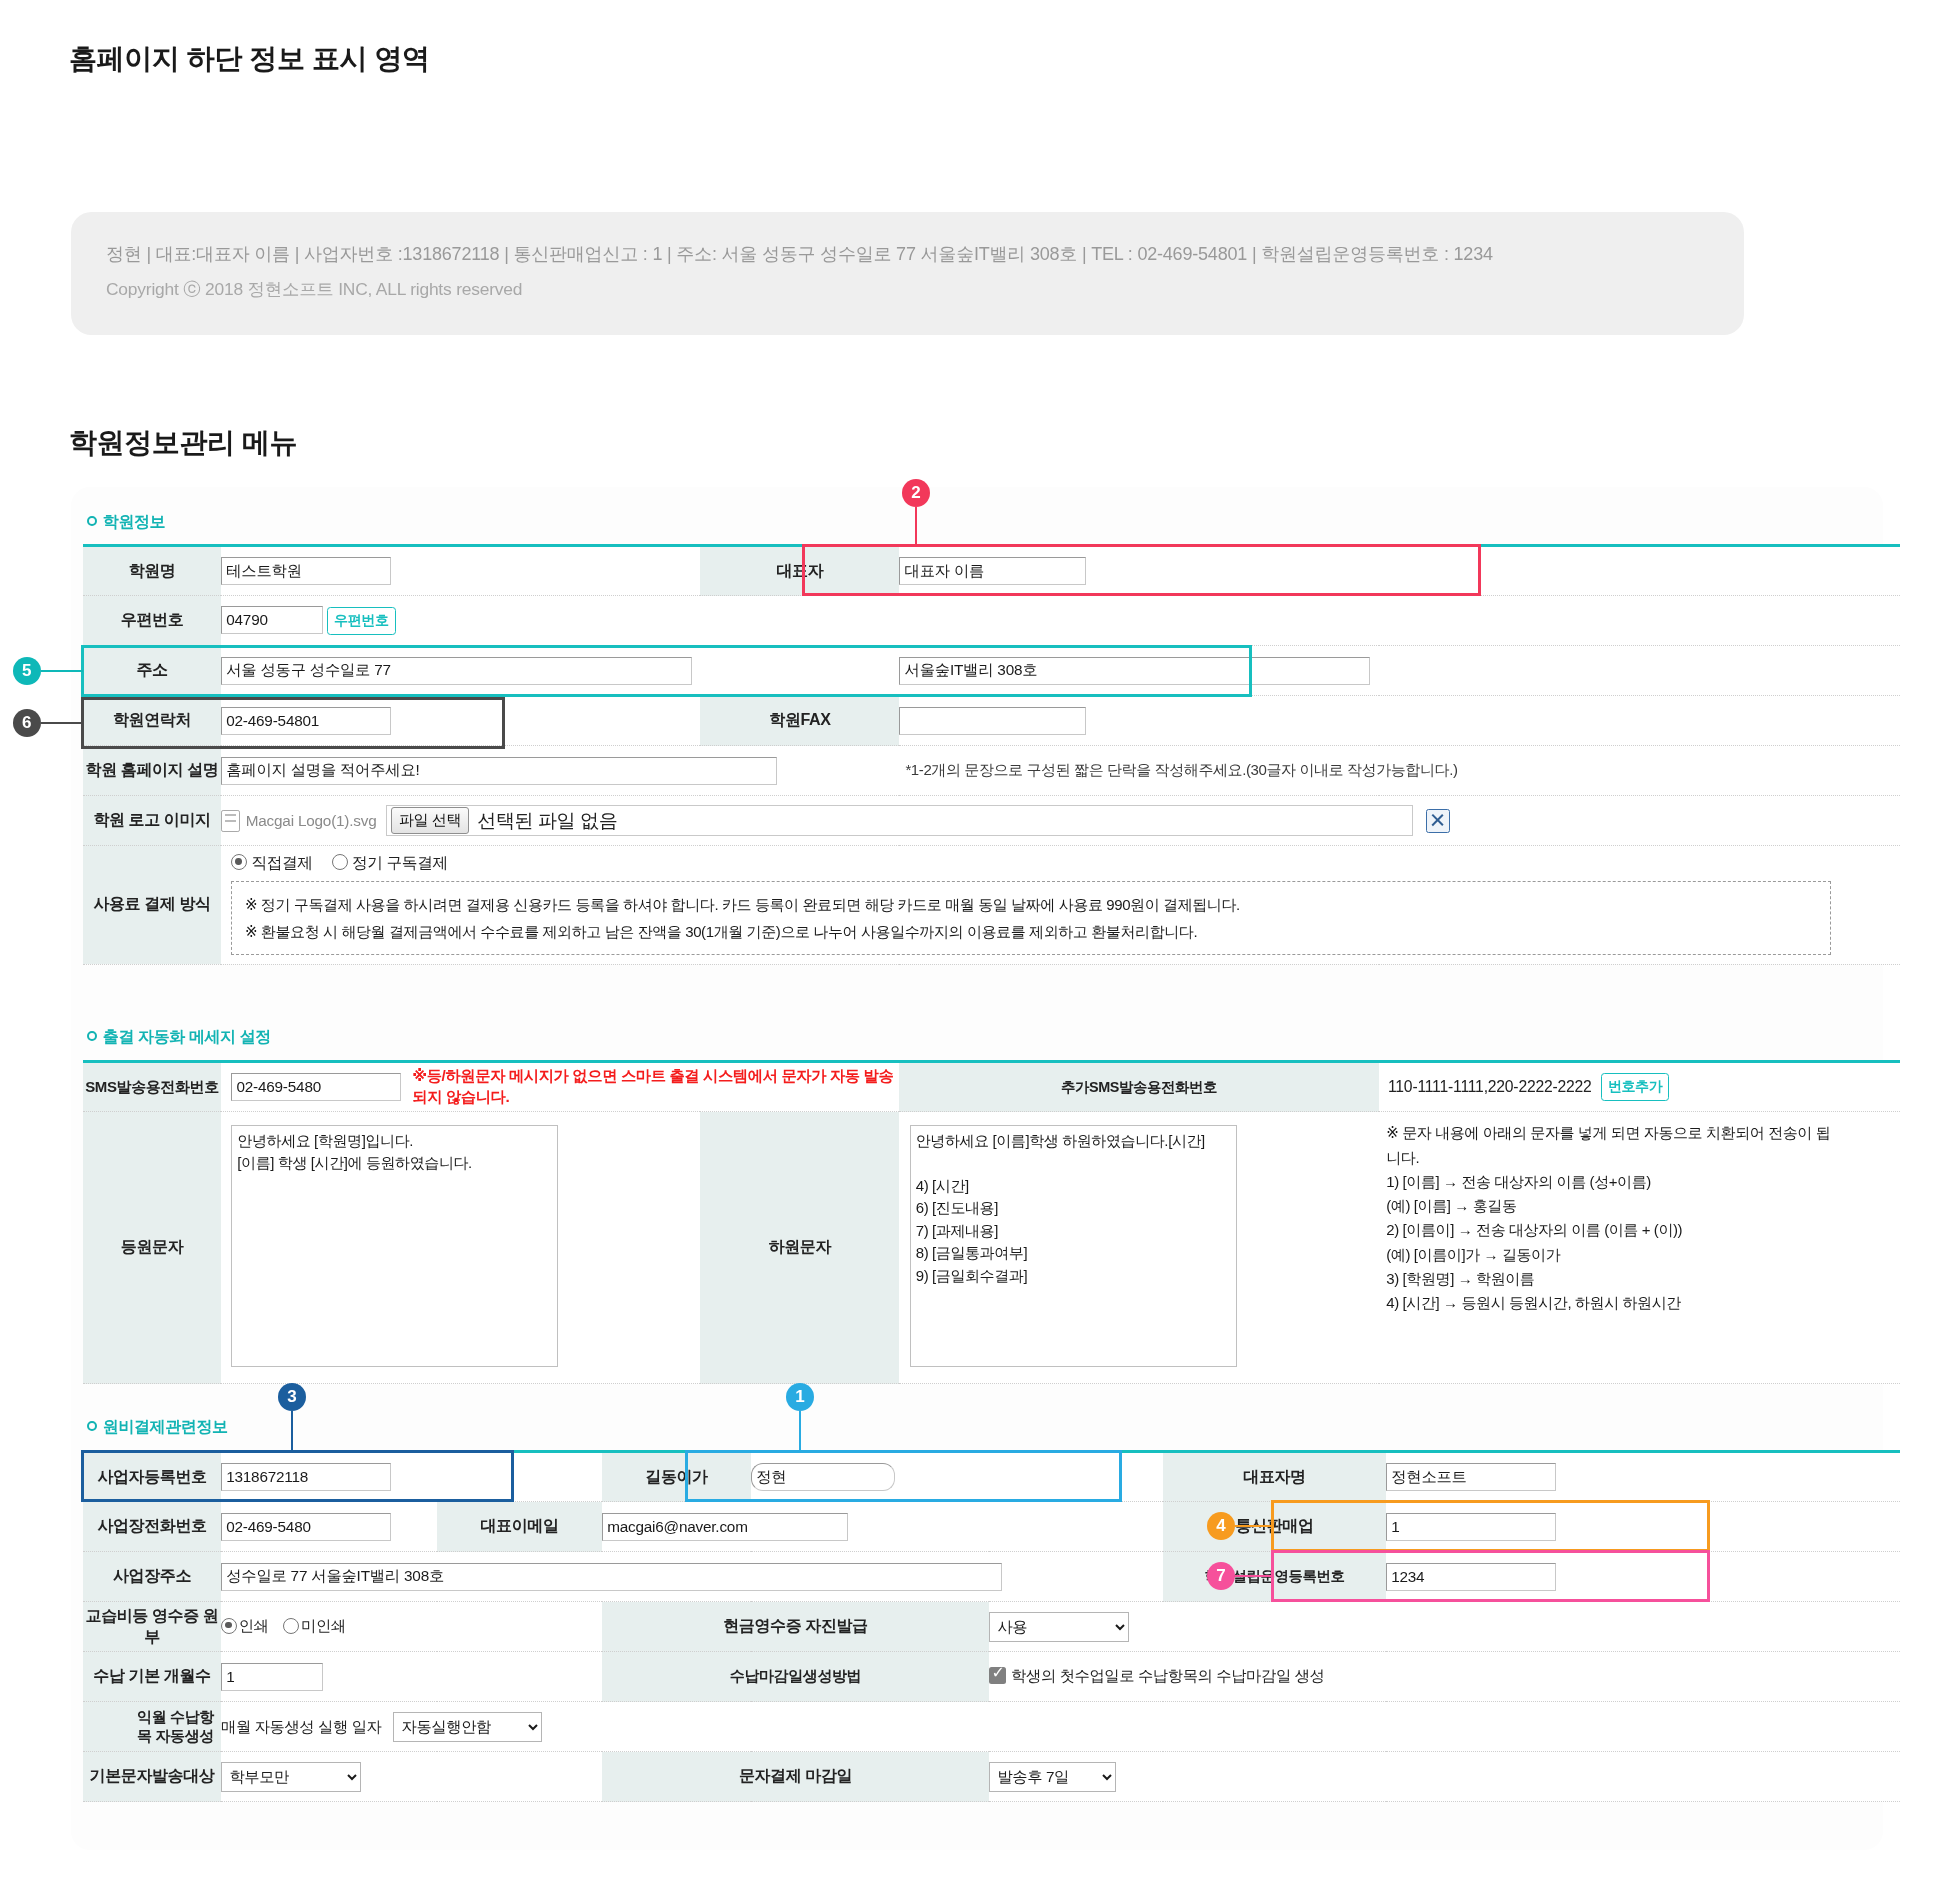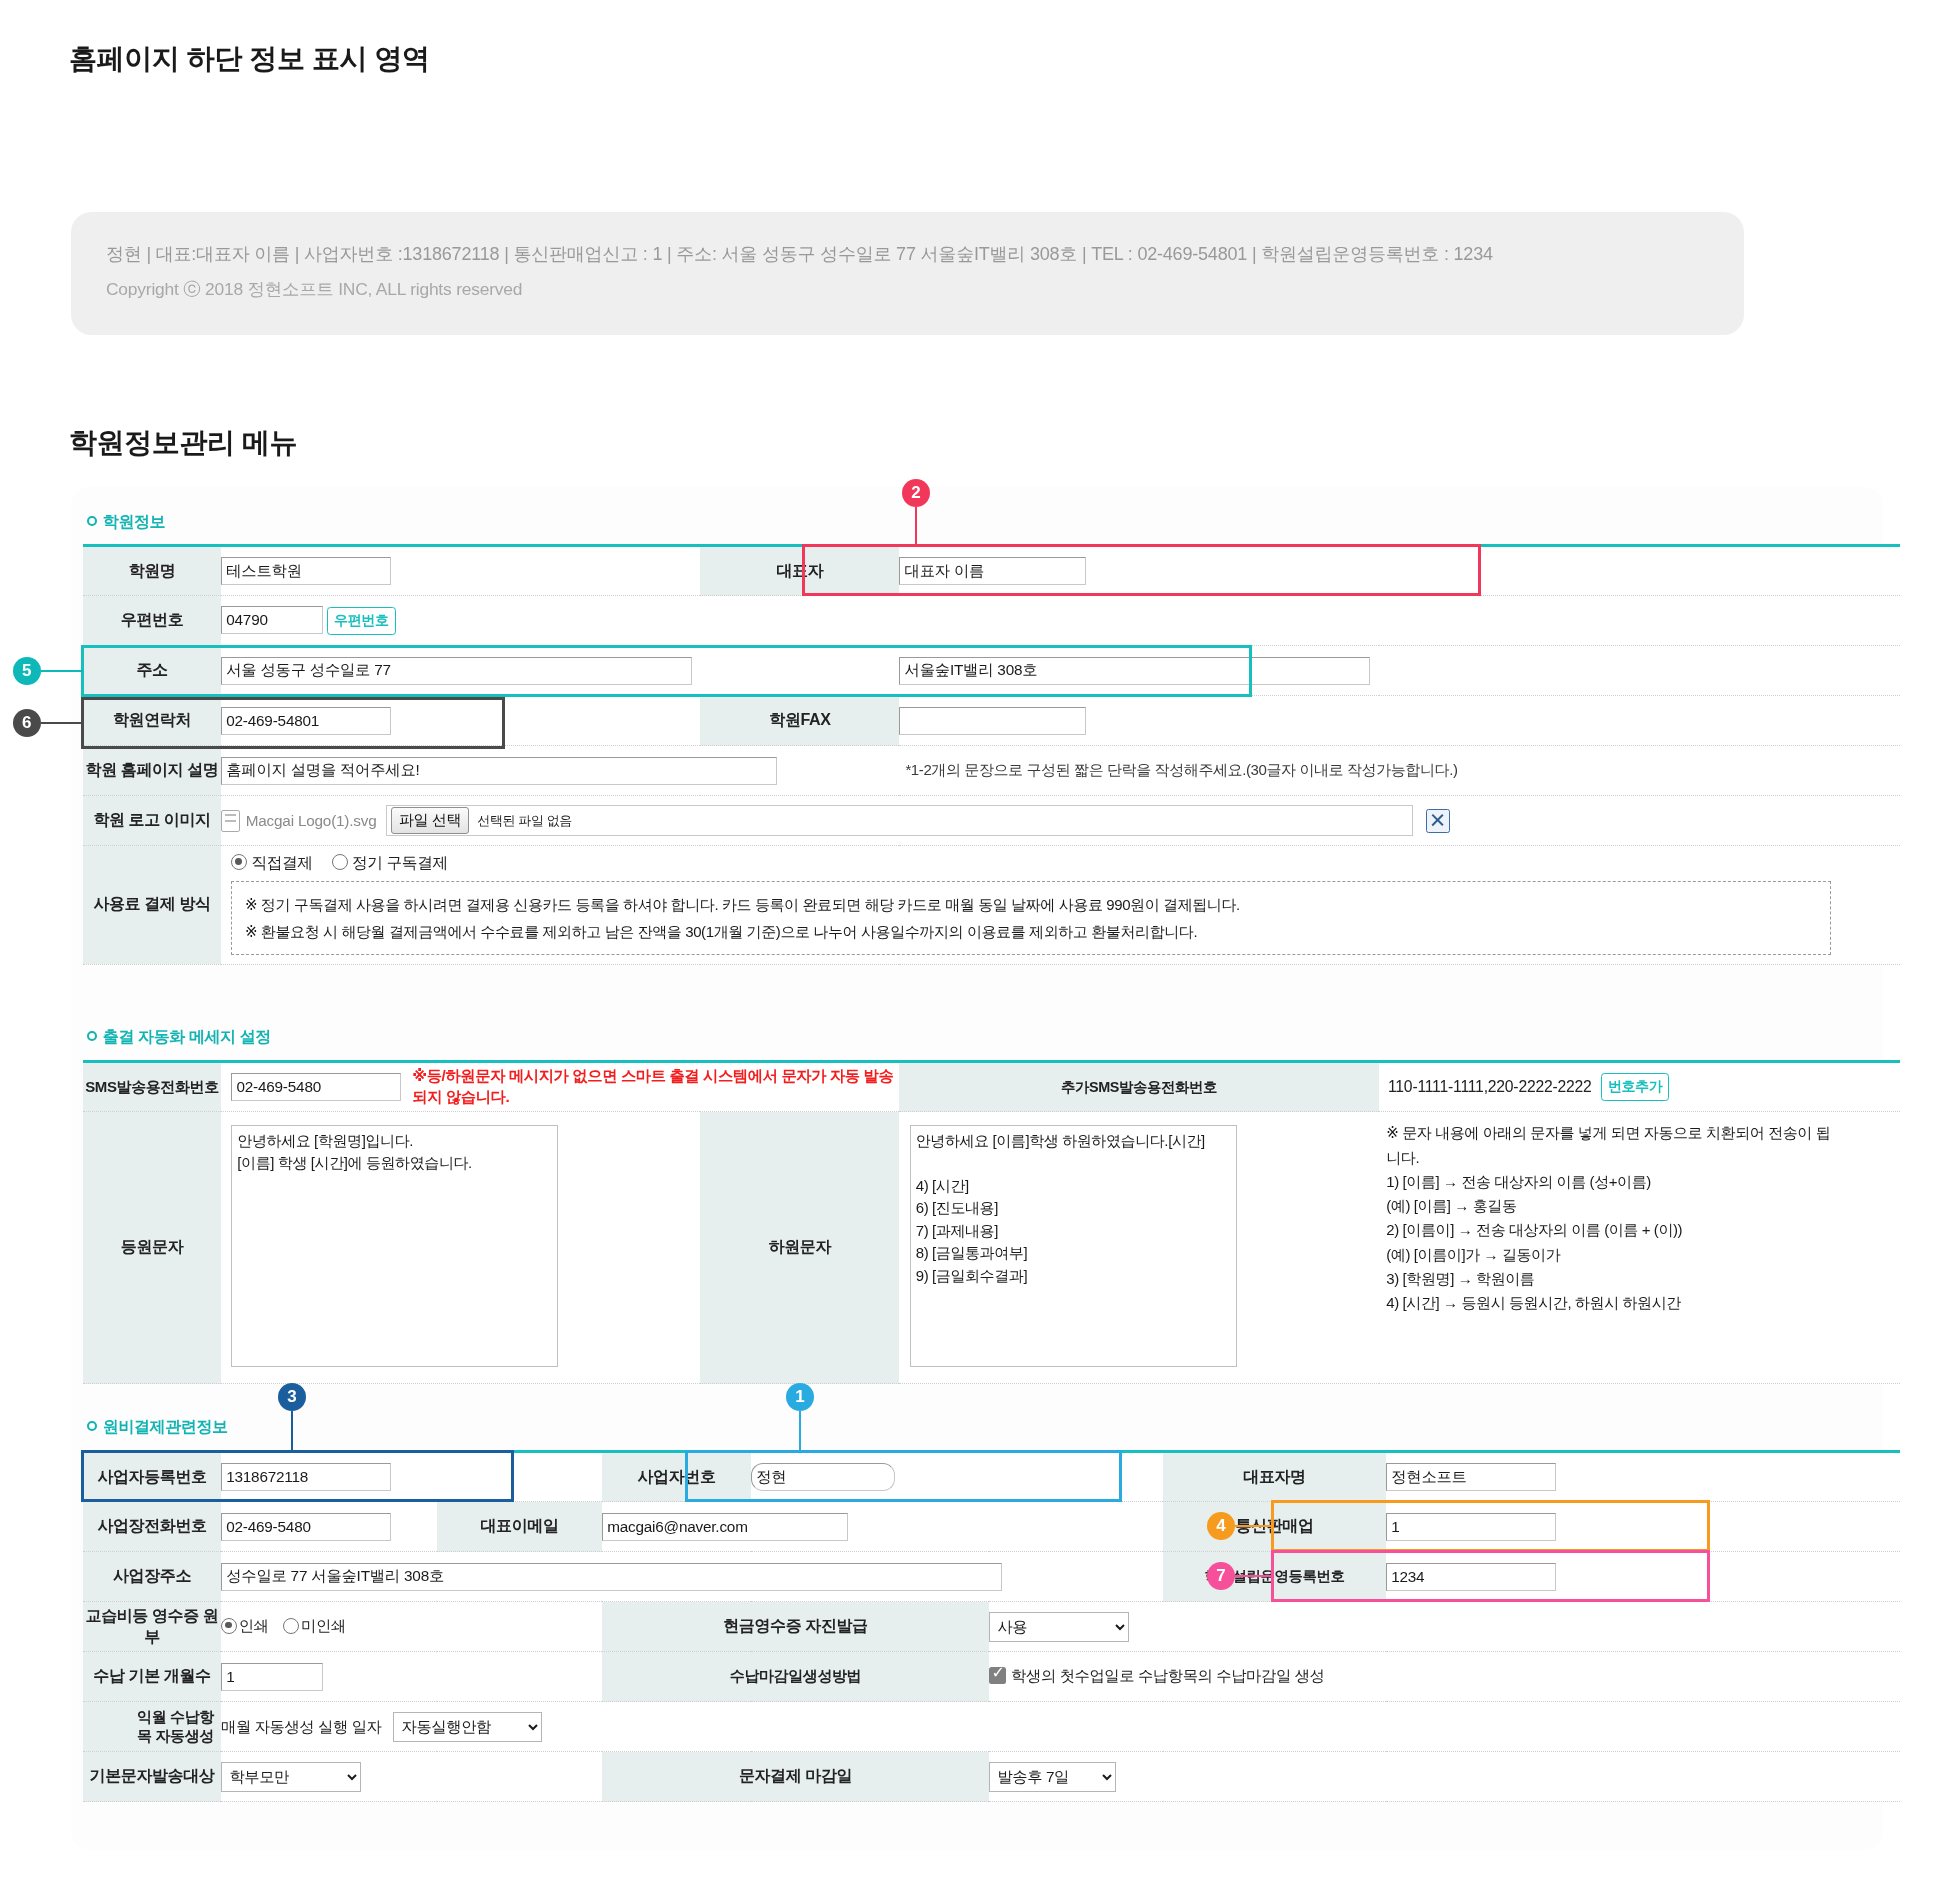"선택된 파일 없음" span { font-size: 13px -> 19px }
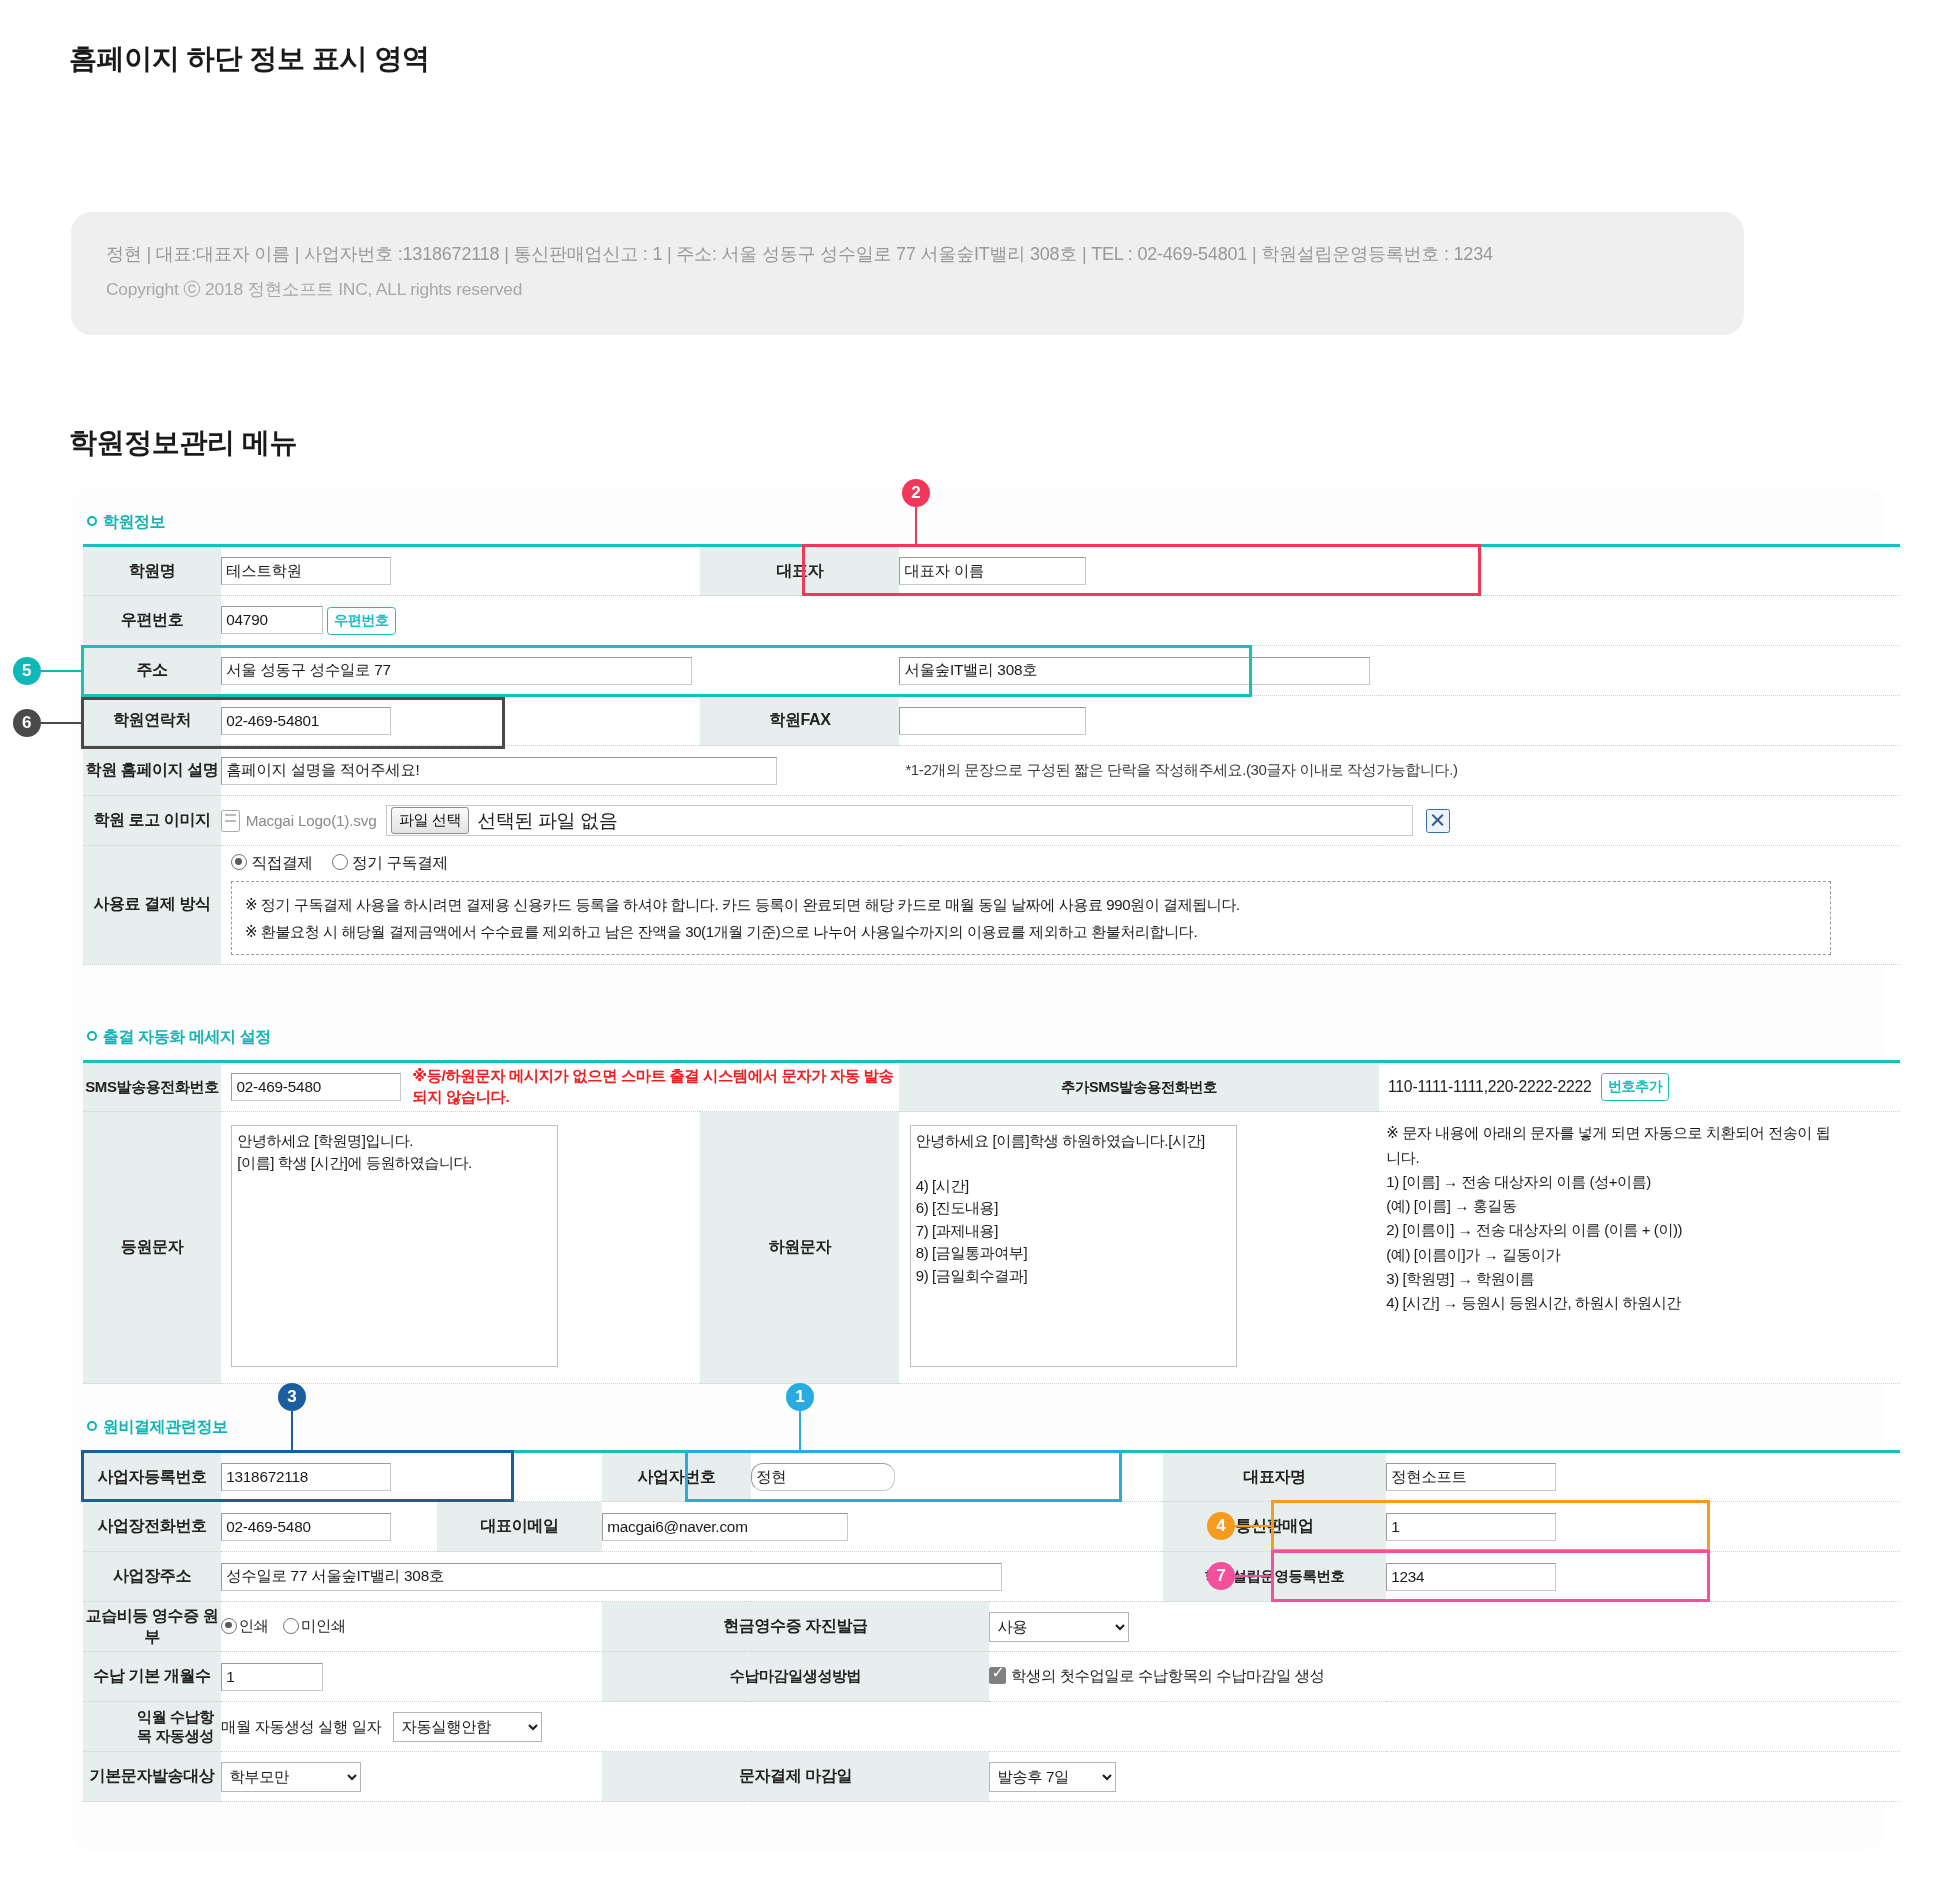"사업자번호" td.lbl { text: 사업자번호 -> 길동이가 }
